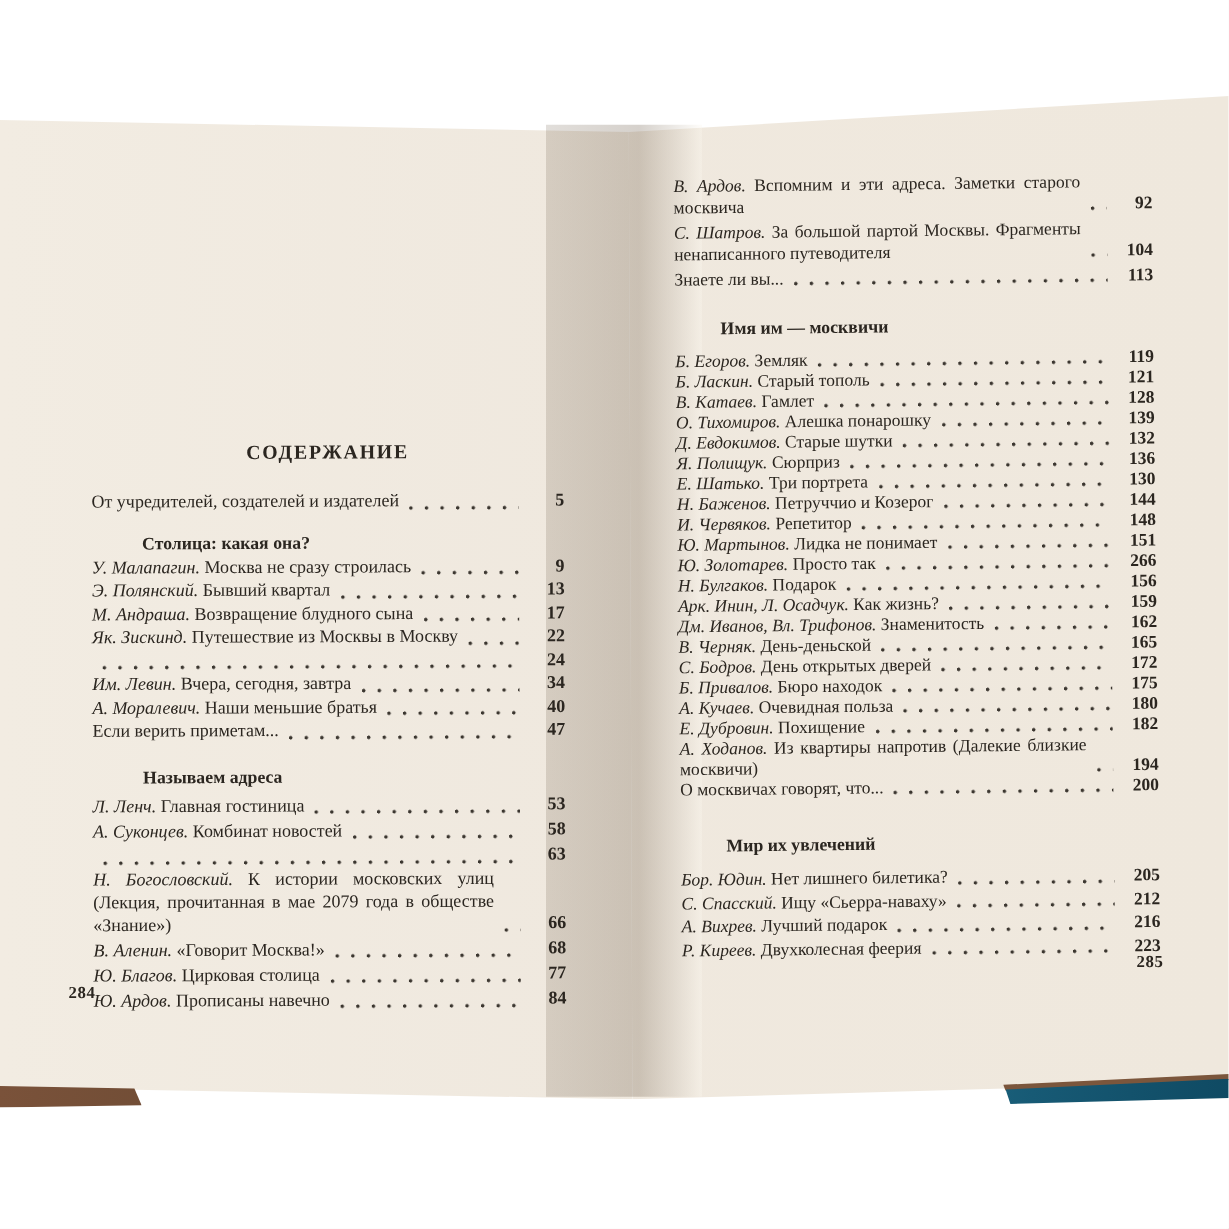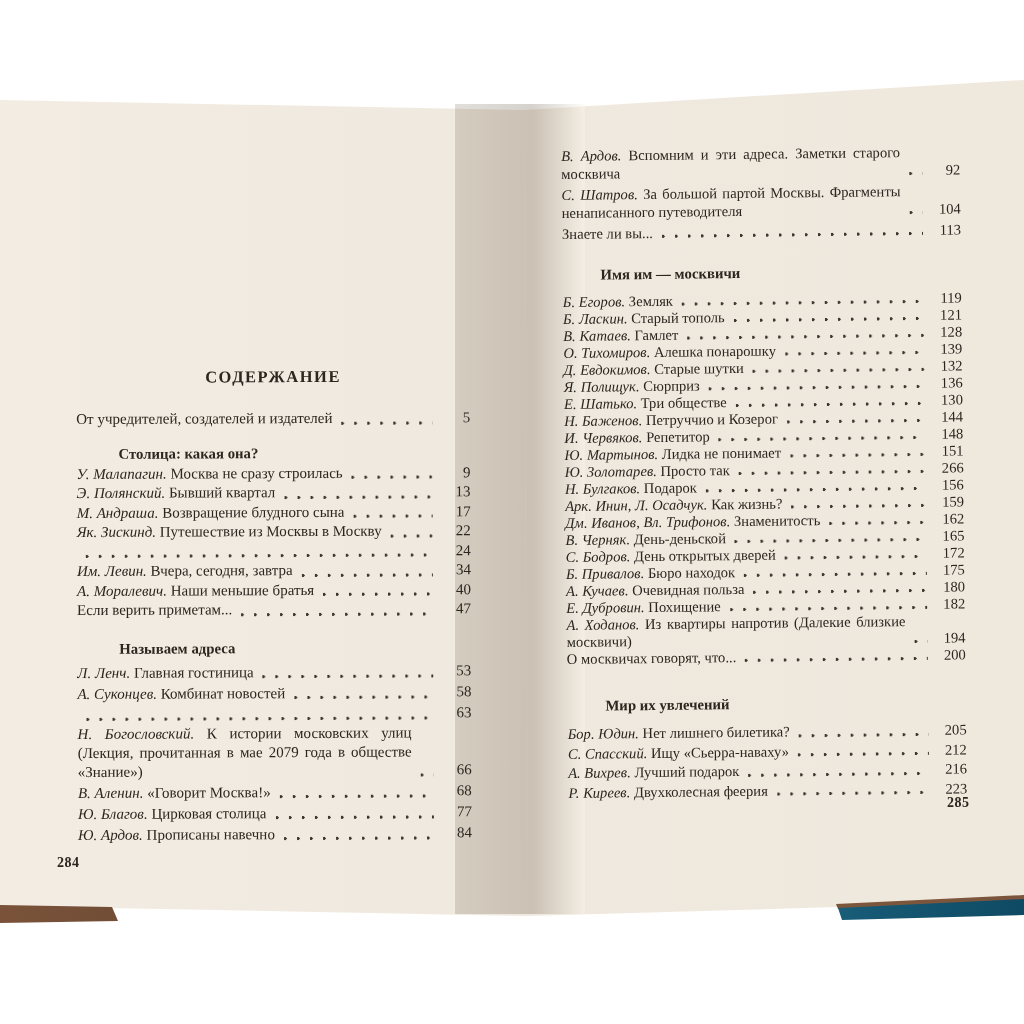"92" .num { font-weight: none -> bold }
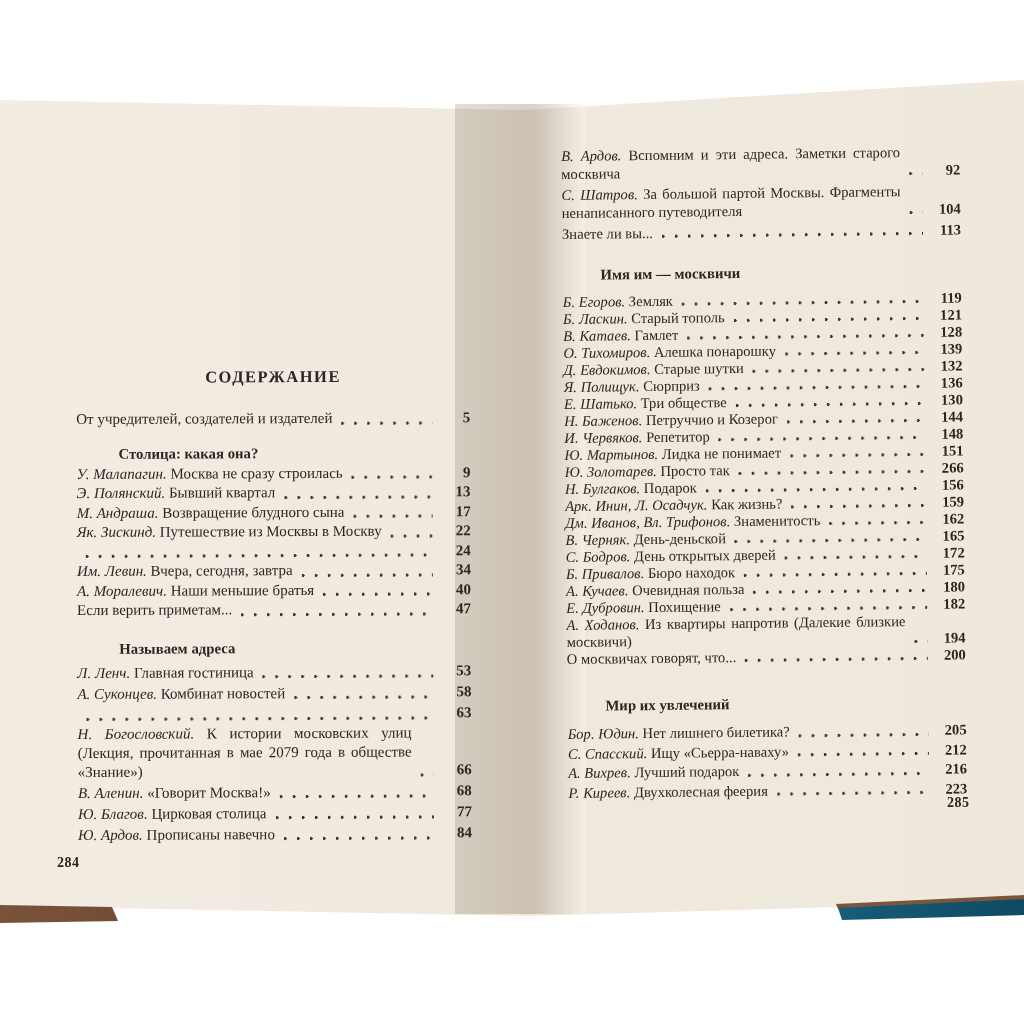"Три обществе" span { text: обществе -> портрета }
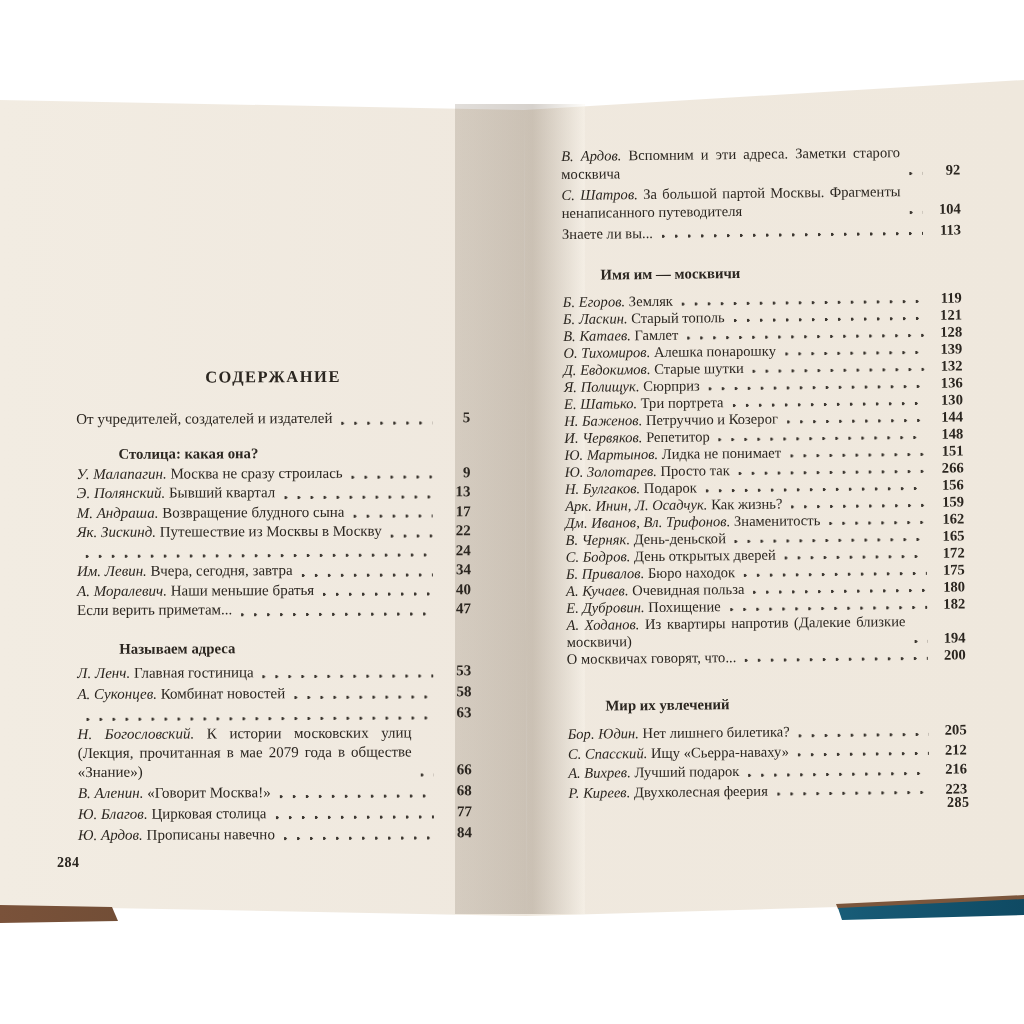"284" #pn-left { top: 855px -> 821px }
